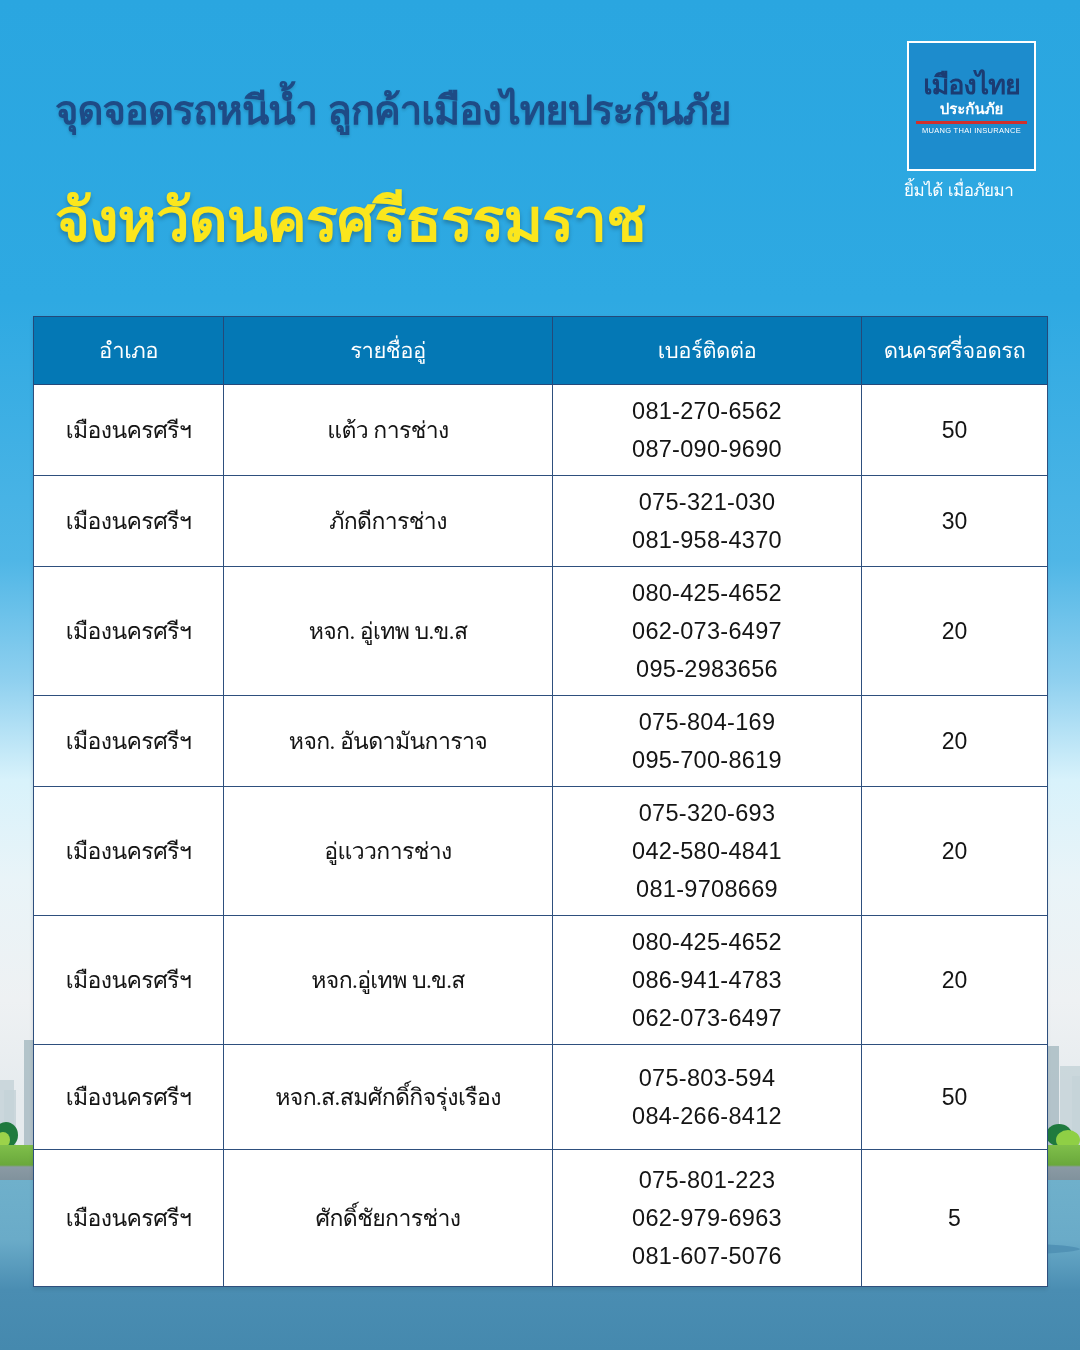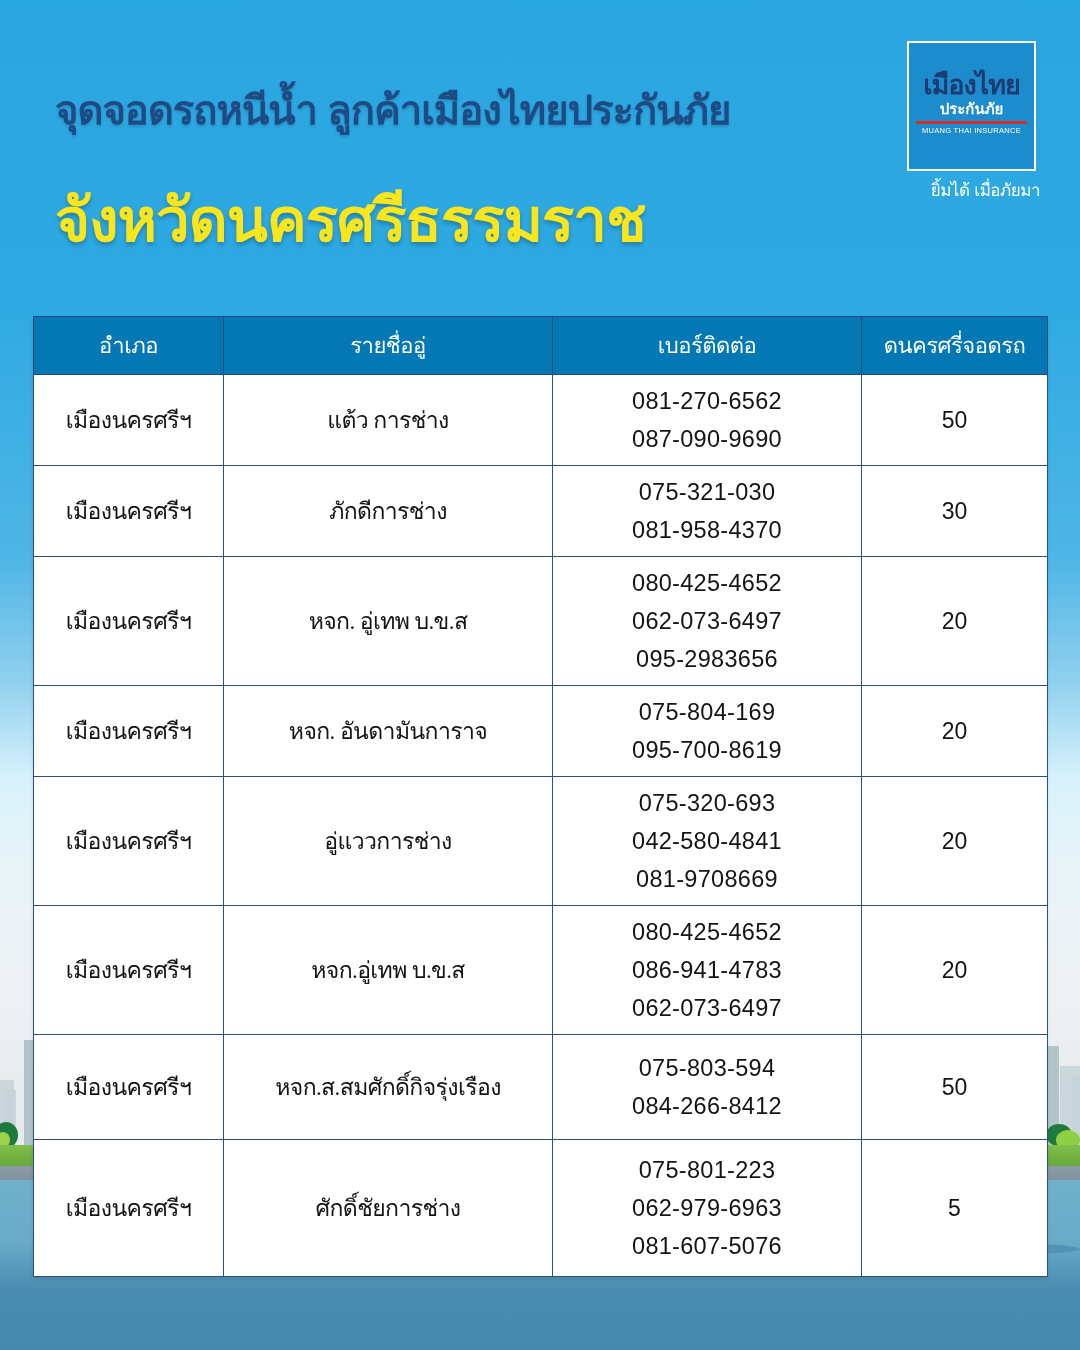"ยิ้มได้ เมื่อภัยมา" .logo-slogan { text-align: right -> left }
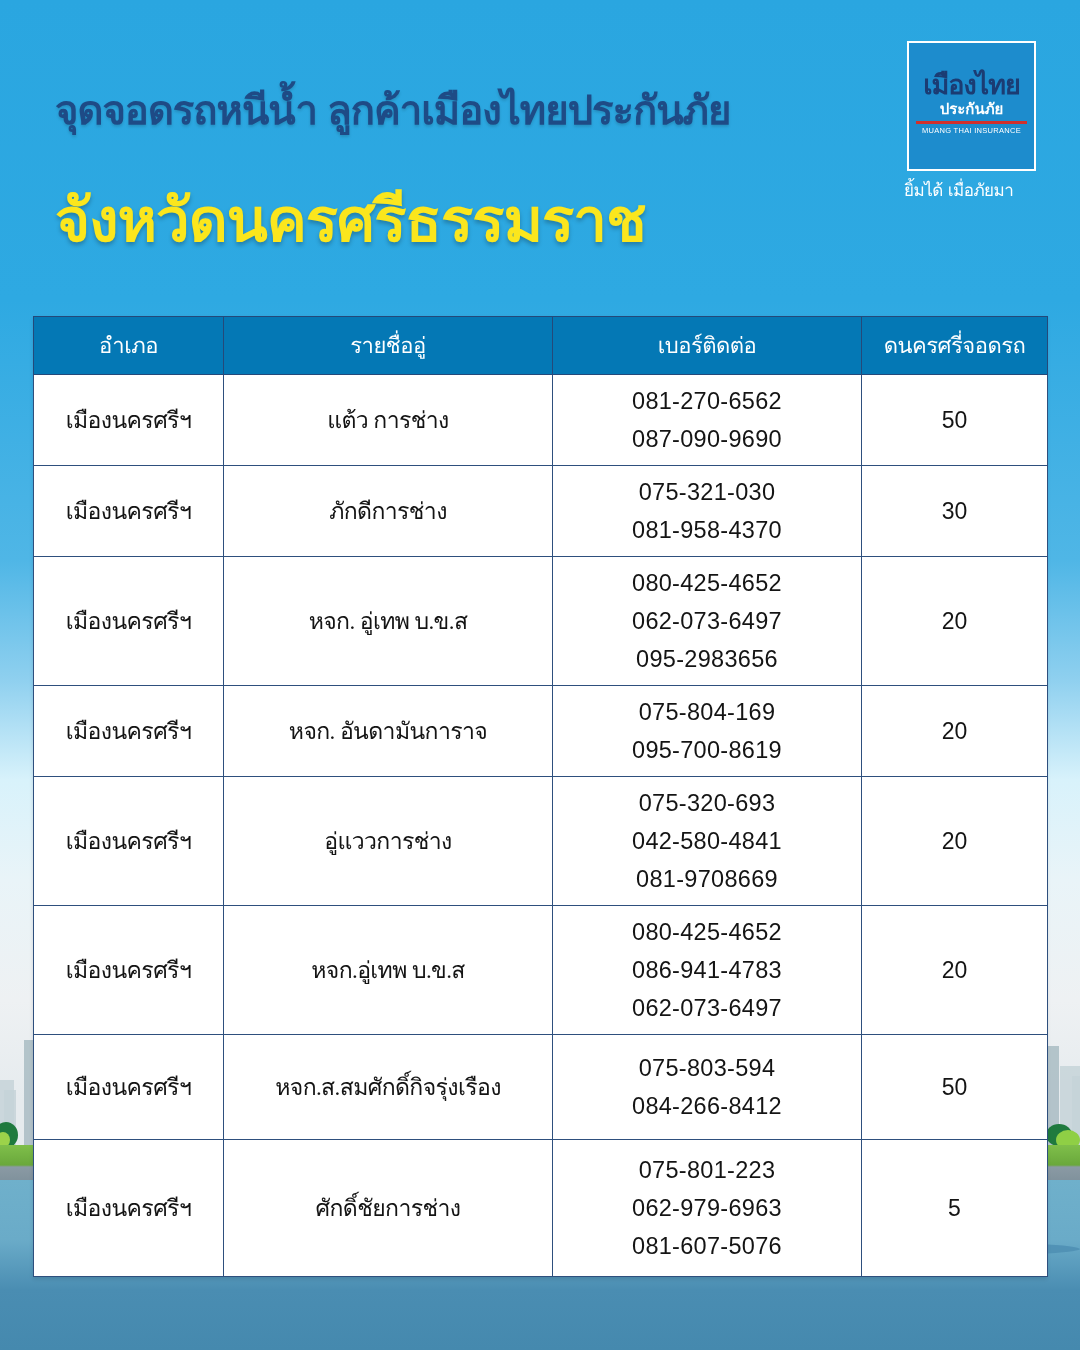"อำเภอ" table.parking th { height: 58px -> 68px }
